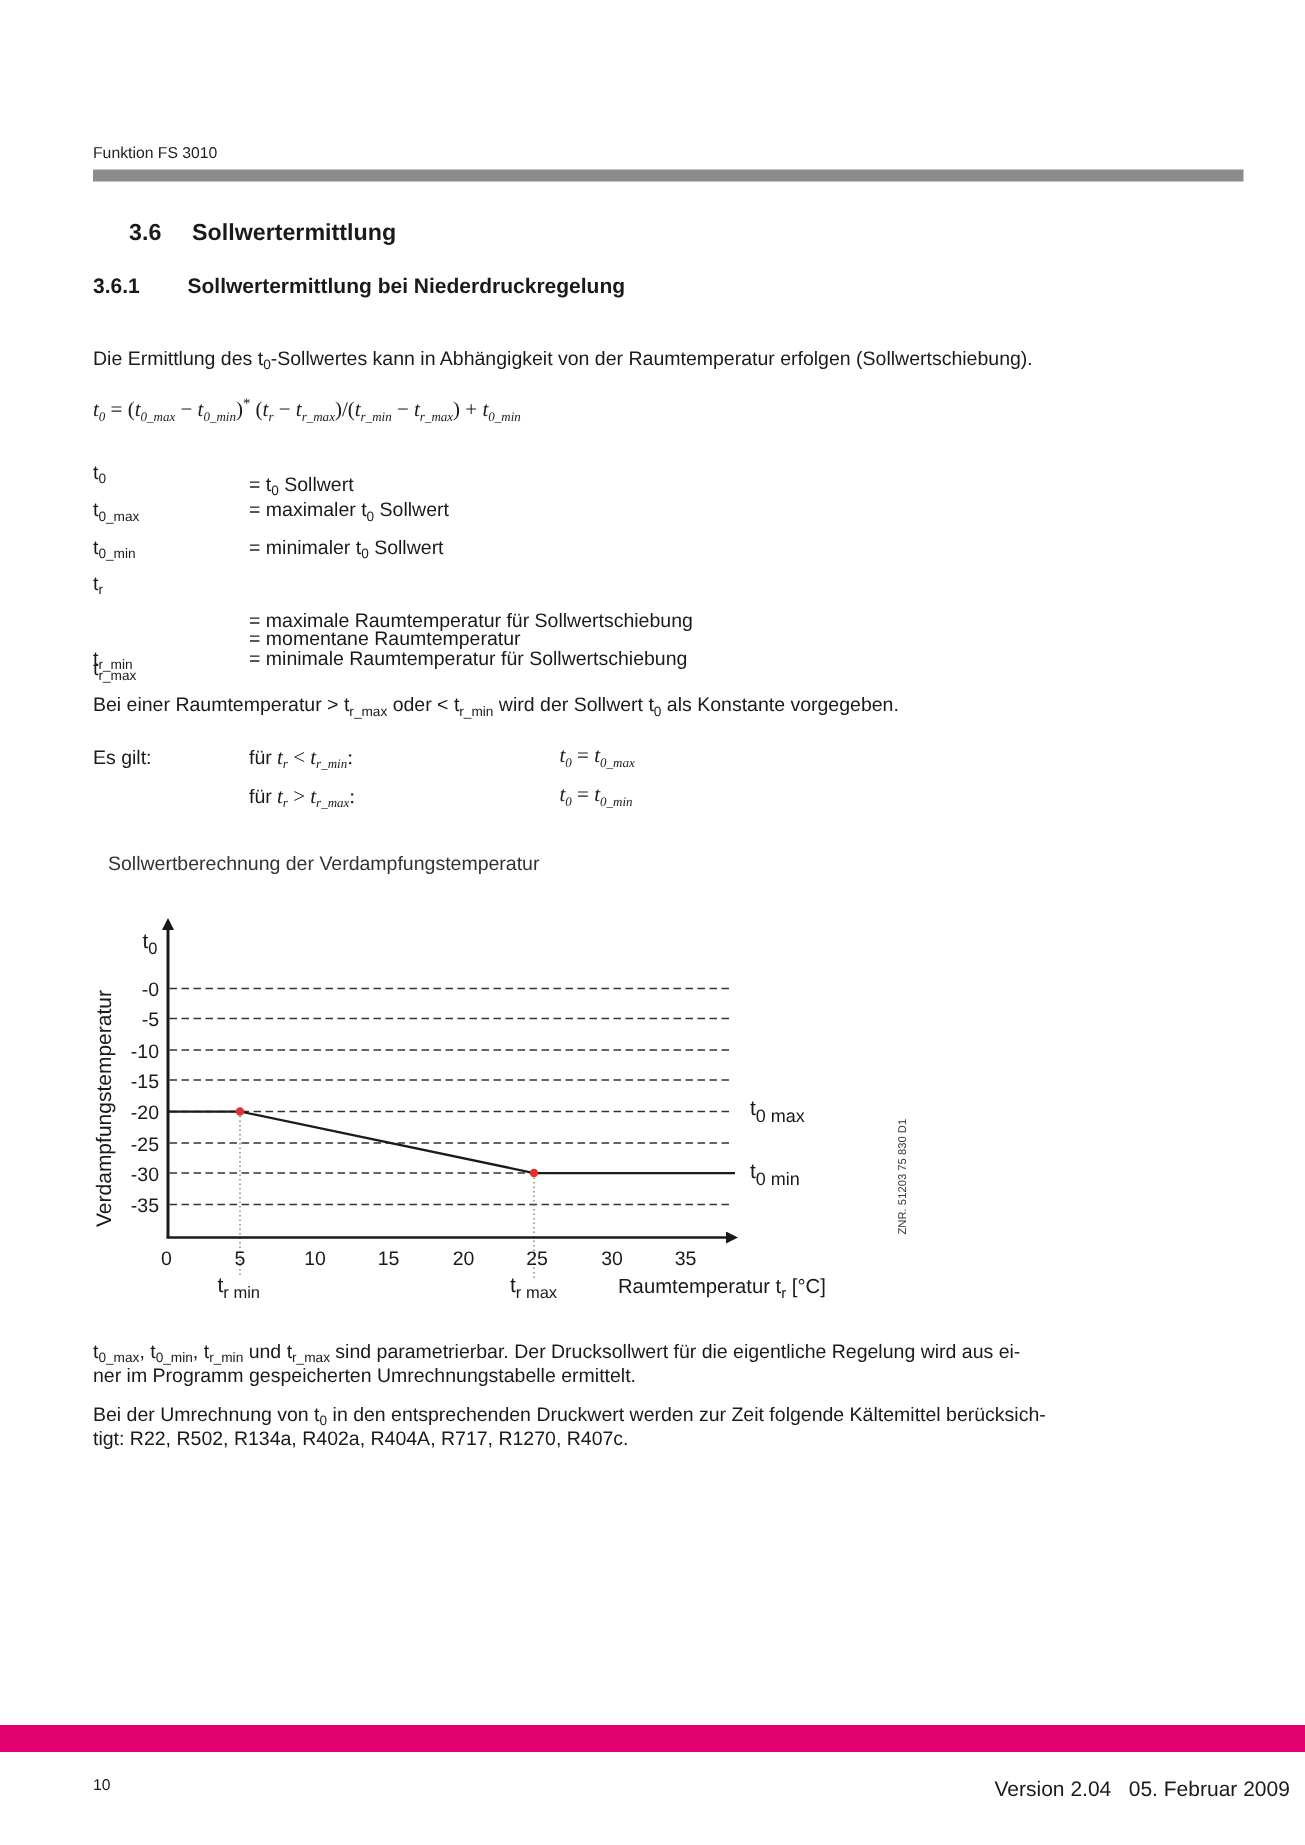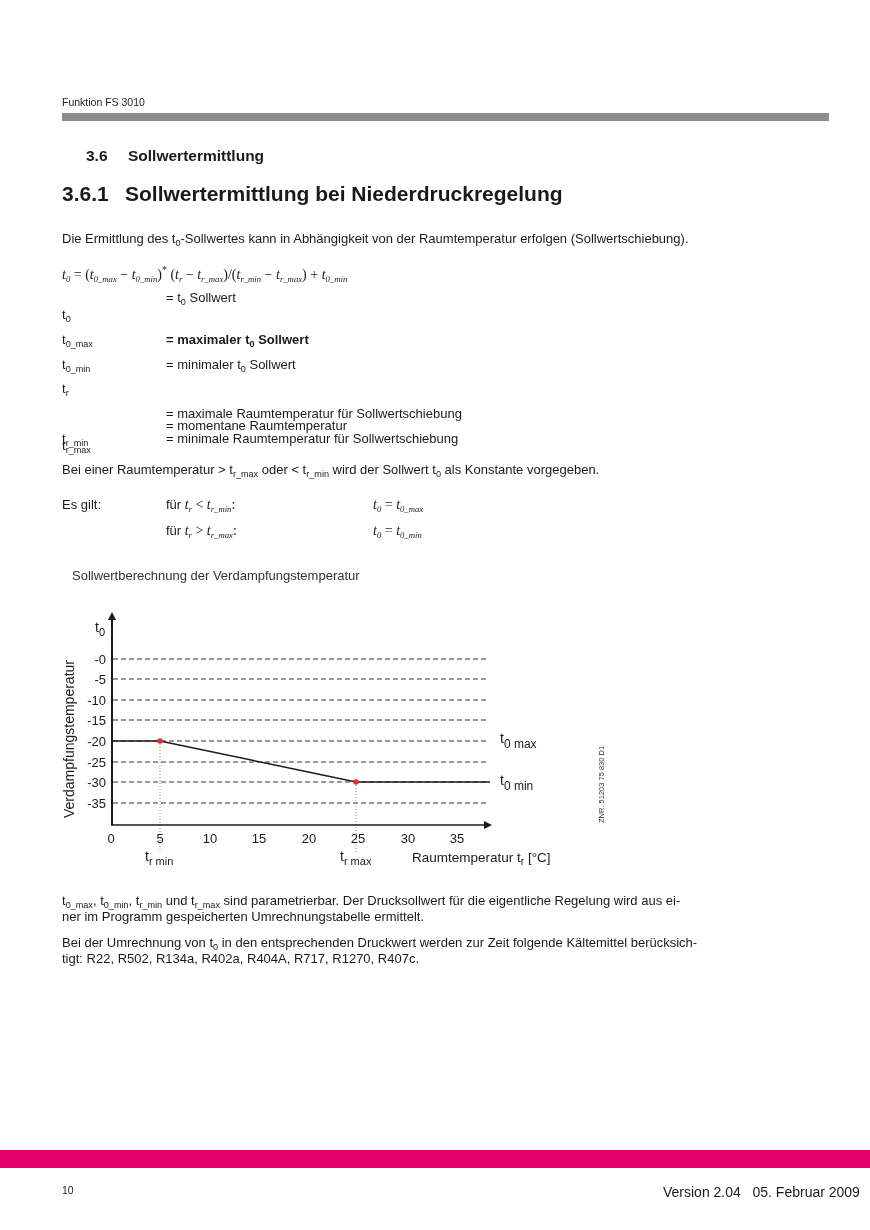"3.6.1 Sollwertermittlung bei" .h2 { font-size: 21px -> 14px }
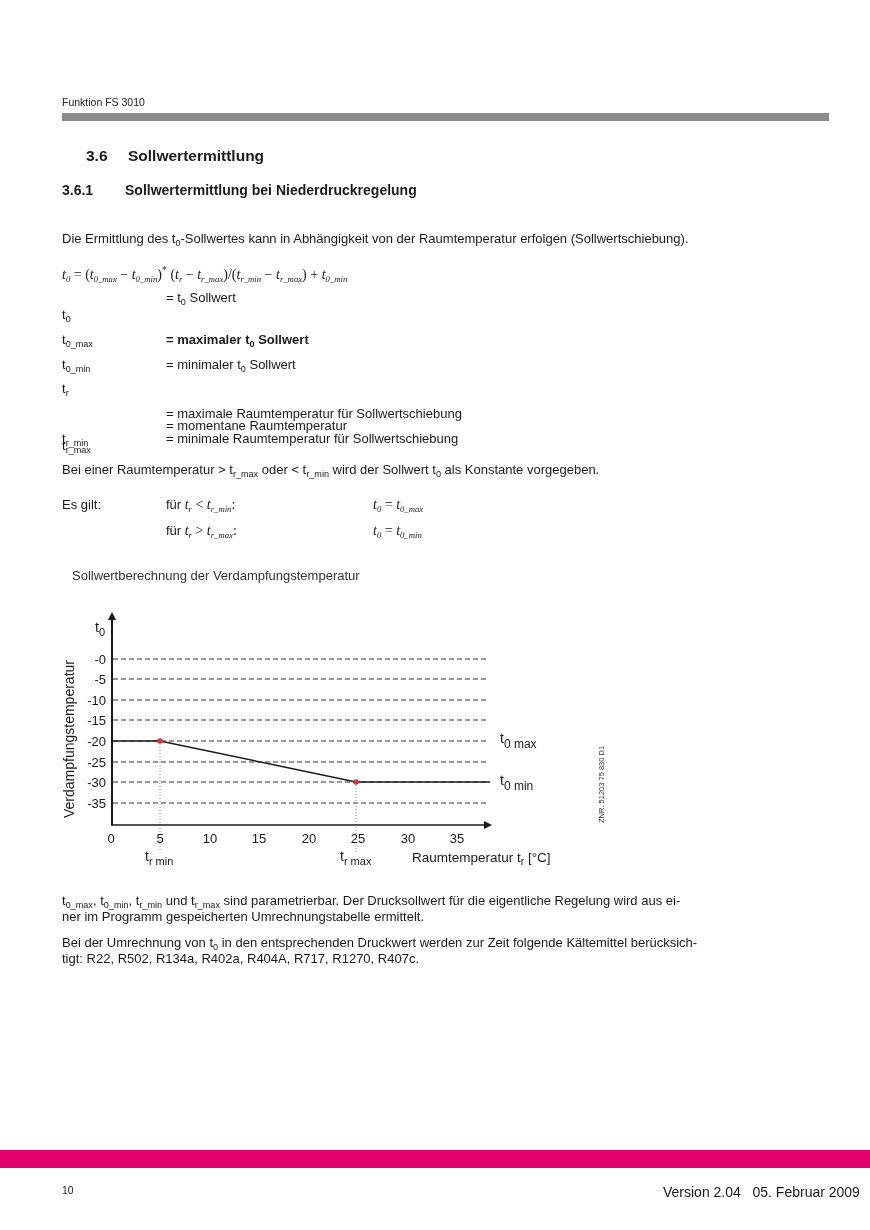"= t0 Sollwert" div.abs { top: 290px -> 315px }
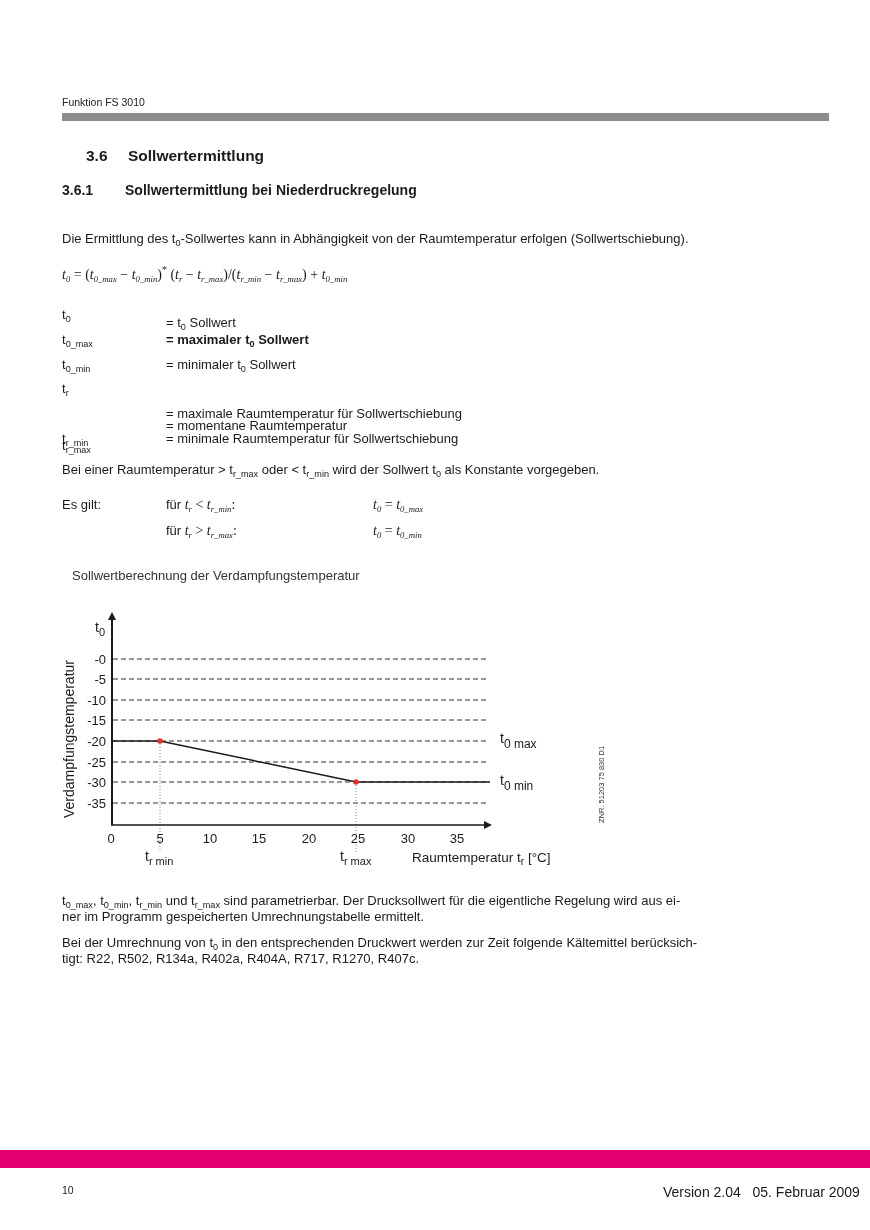"= maximaler t0 Sollwert" div.abs { font-weight: bold -> none }
